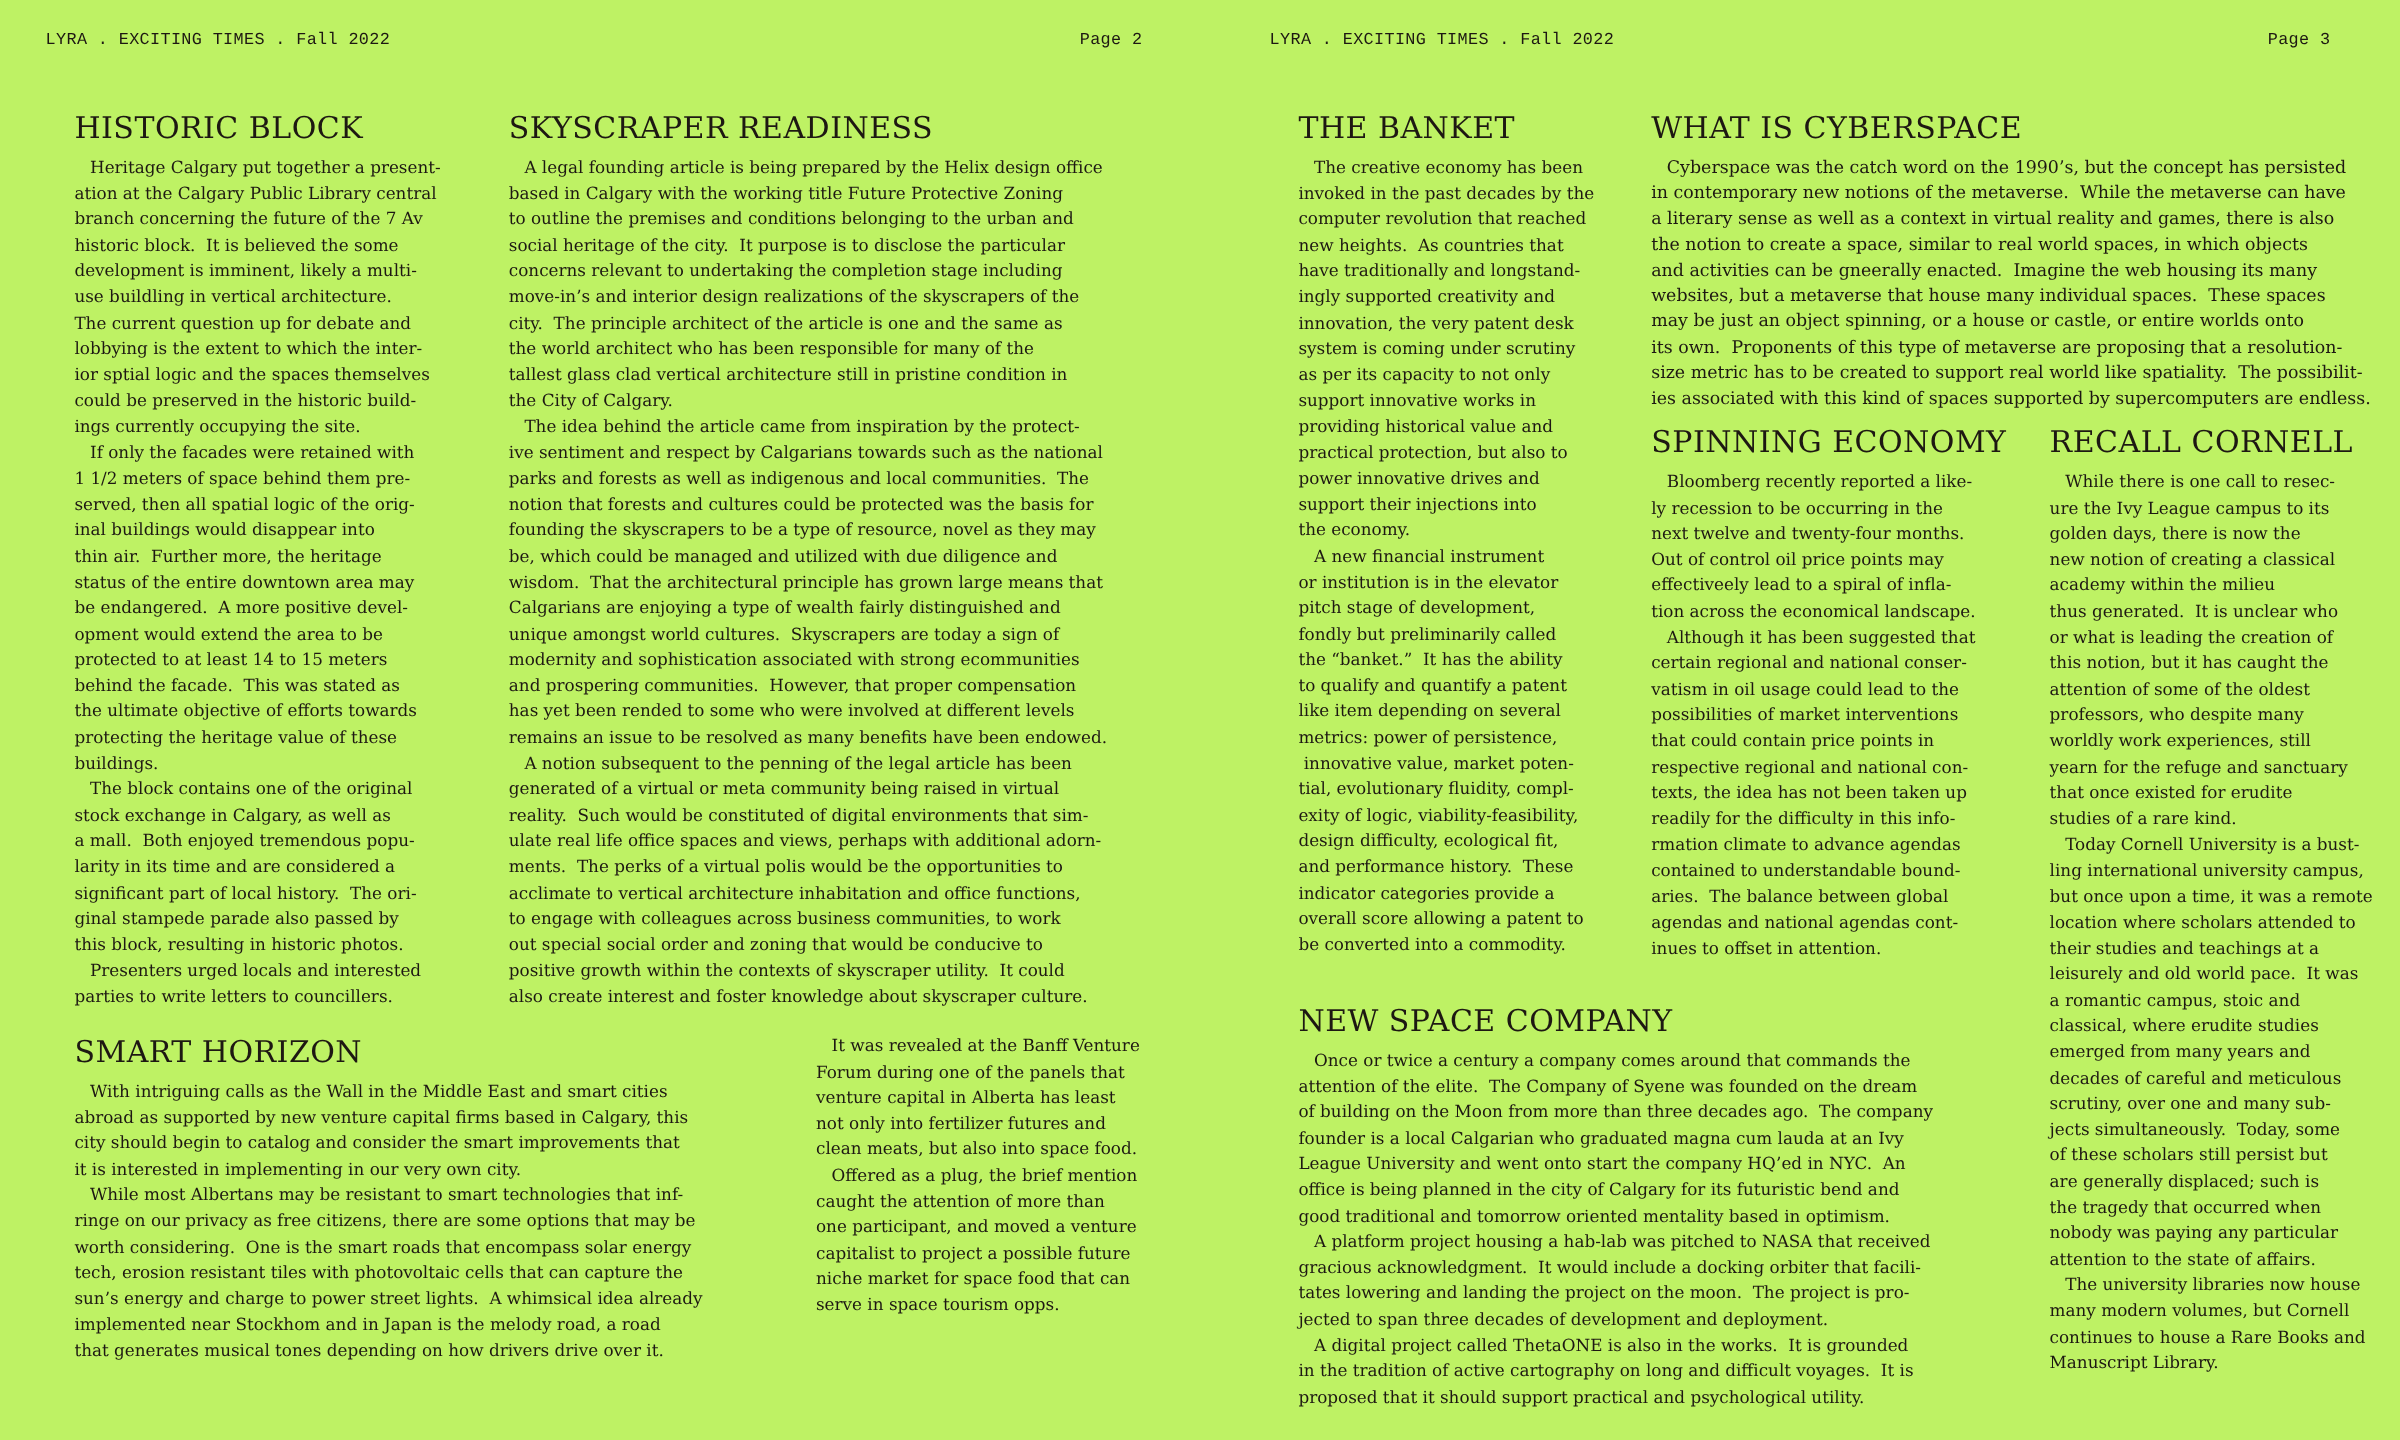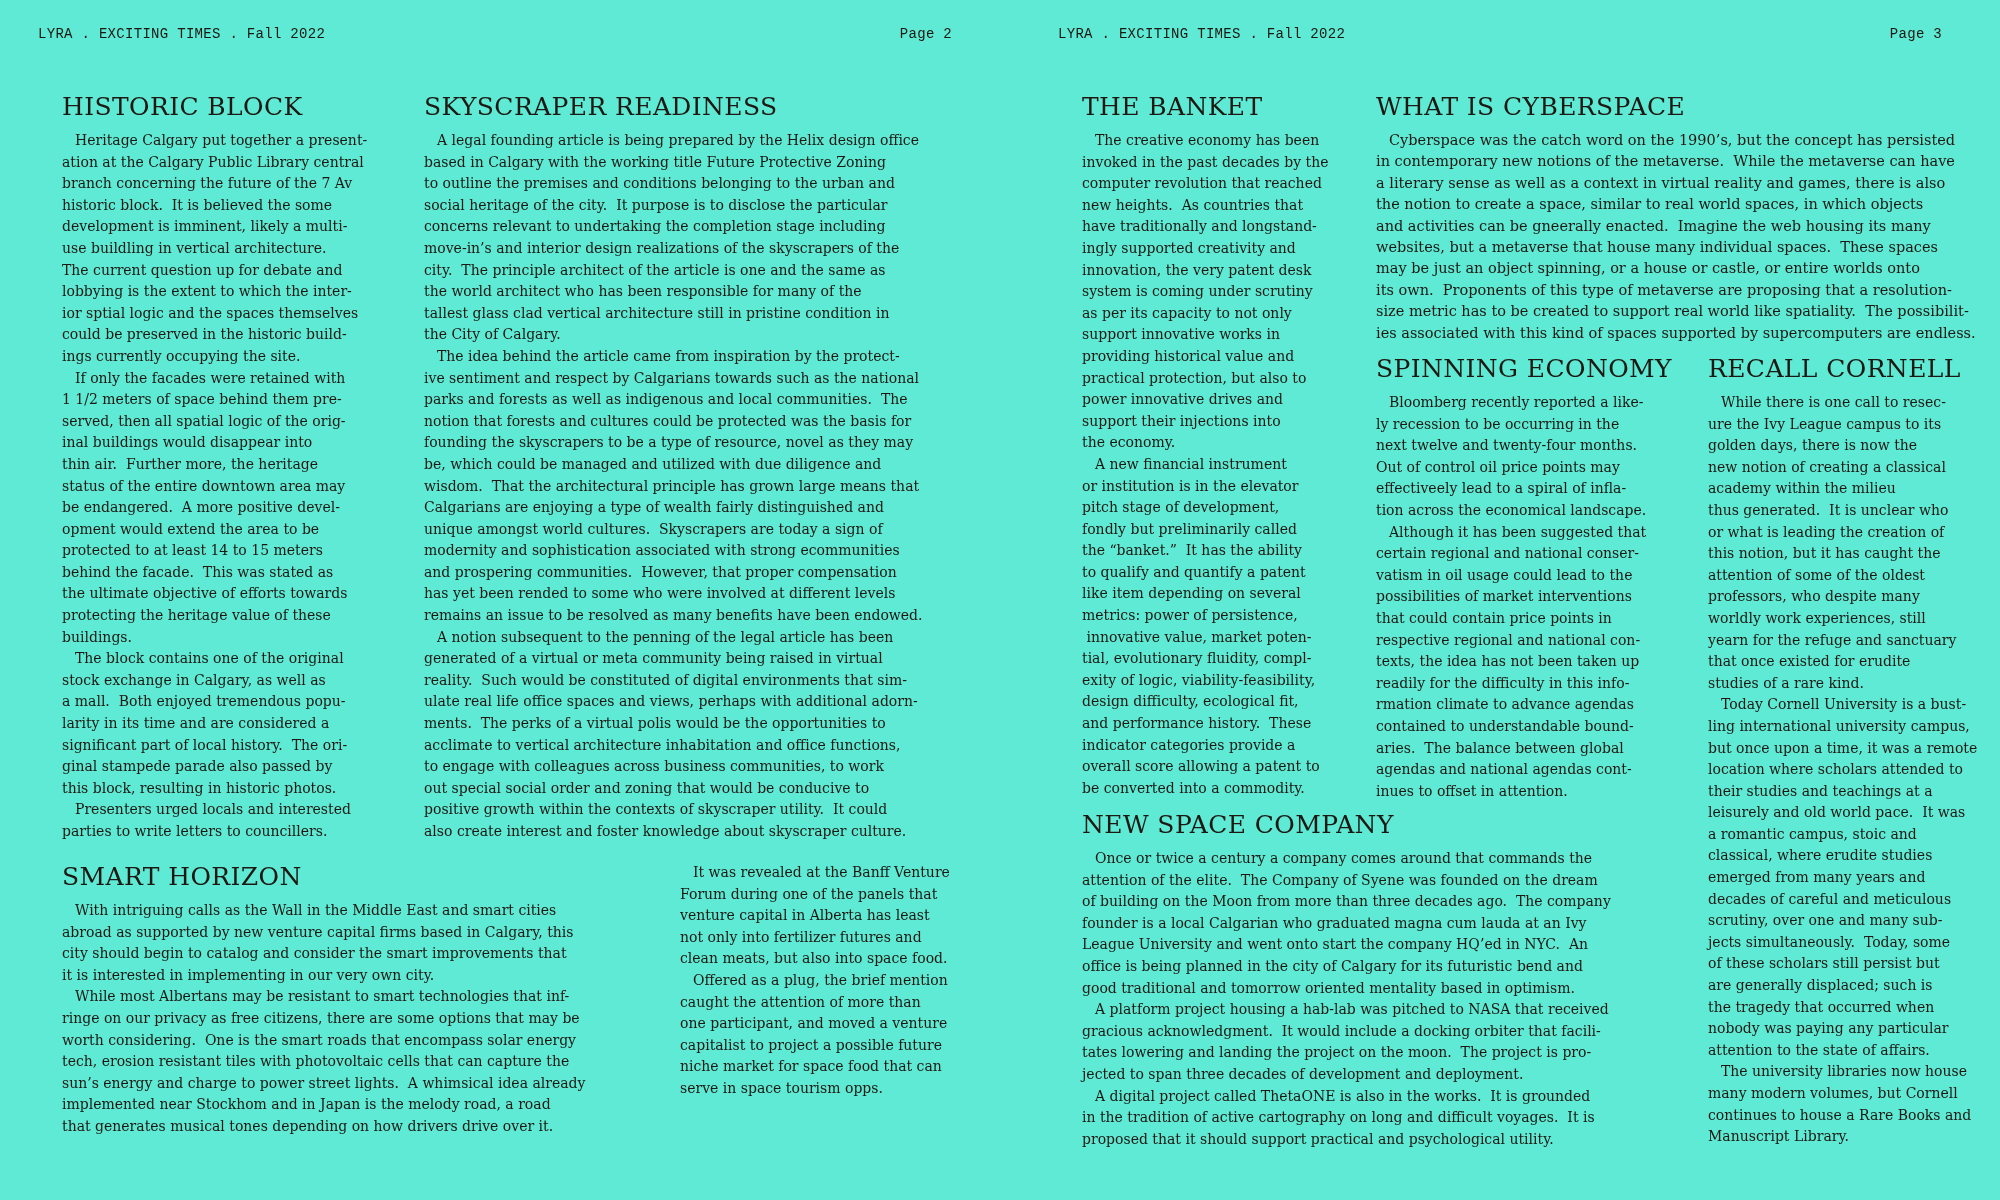"LYRA . EXCITING TIMES ." div.canvas { background: #5eead4 -> #bef264 }
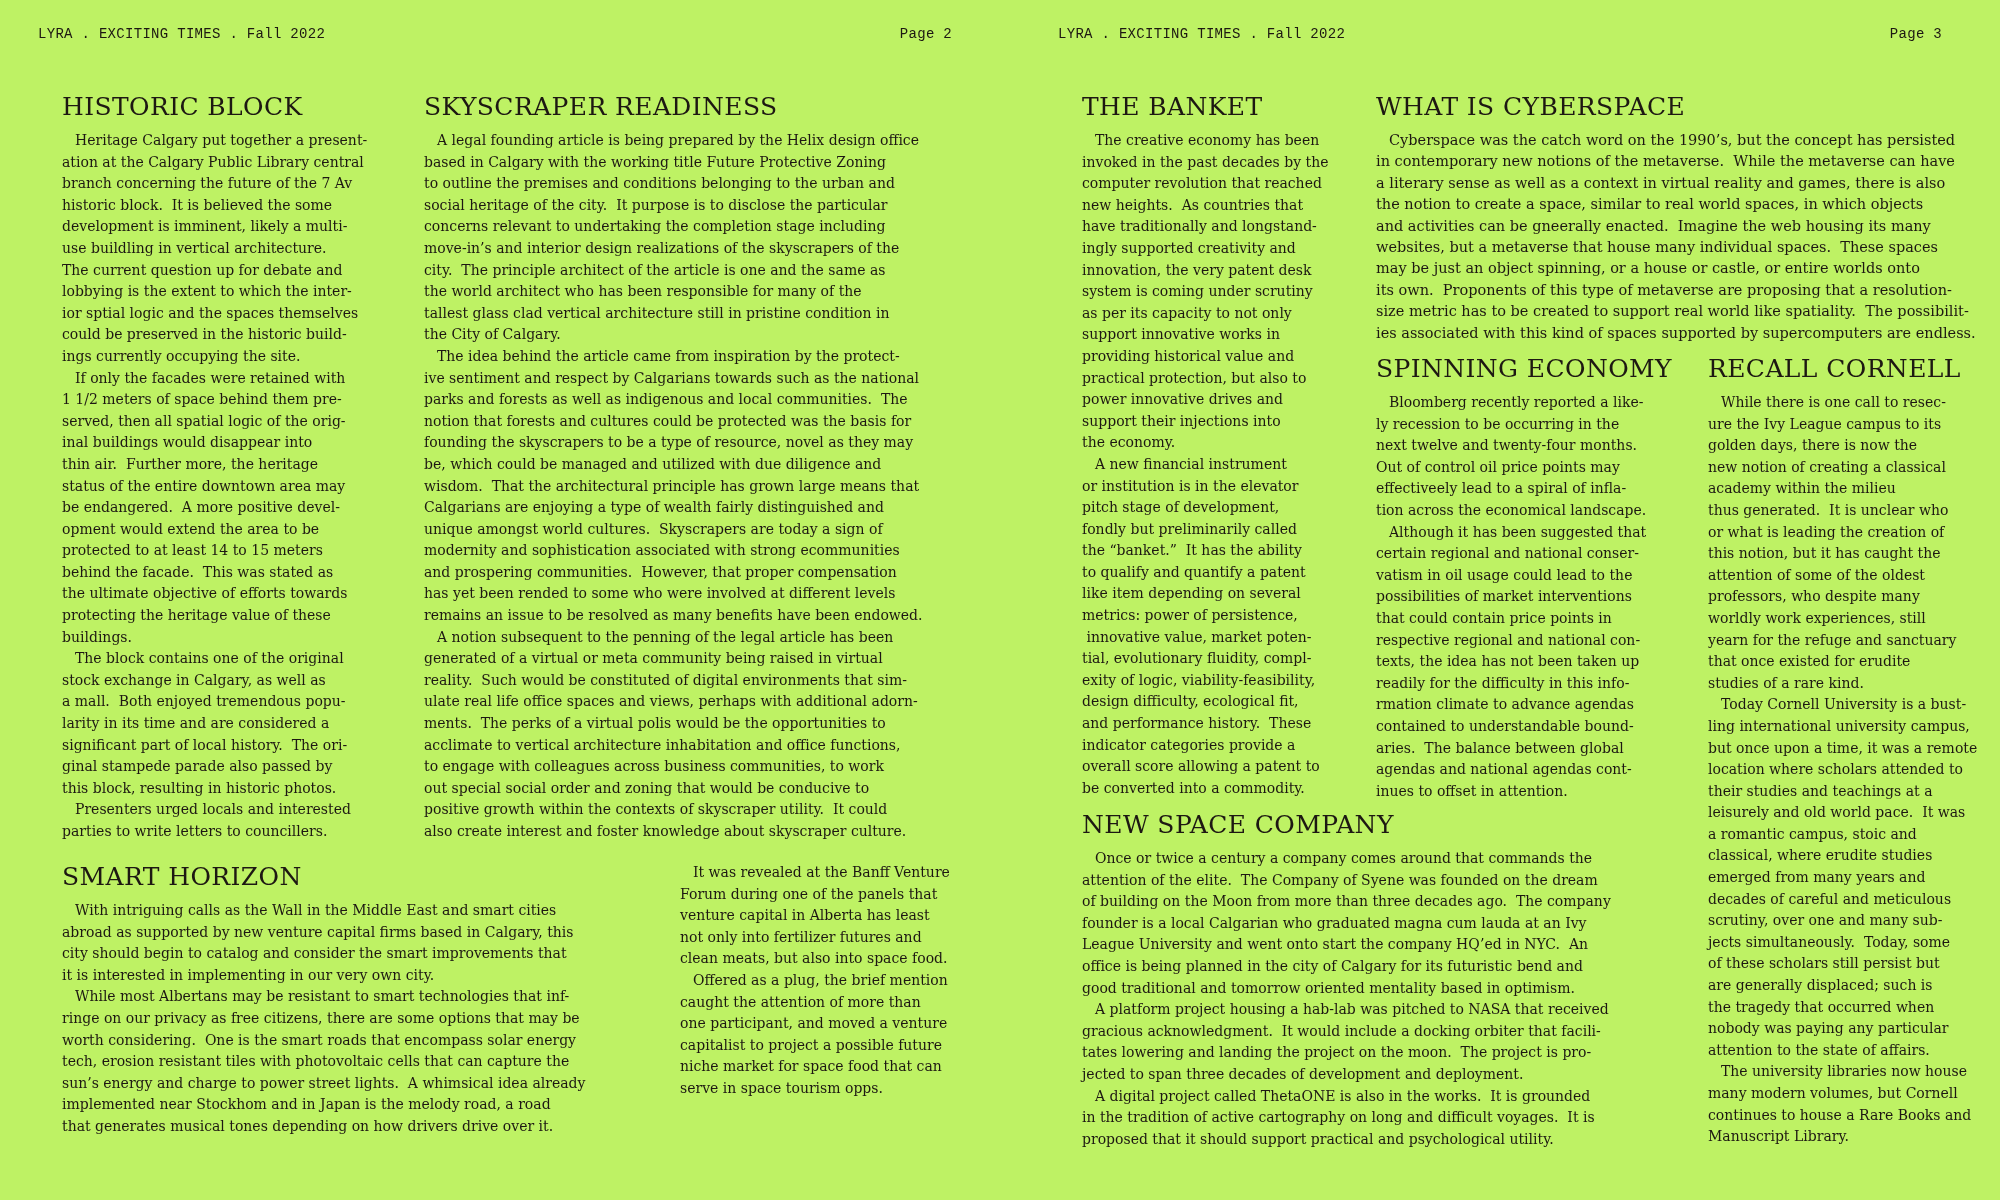"NEW SPACE COMPANY" #art-newspace { top: 810px -> 836px }
